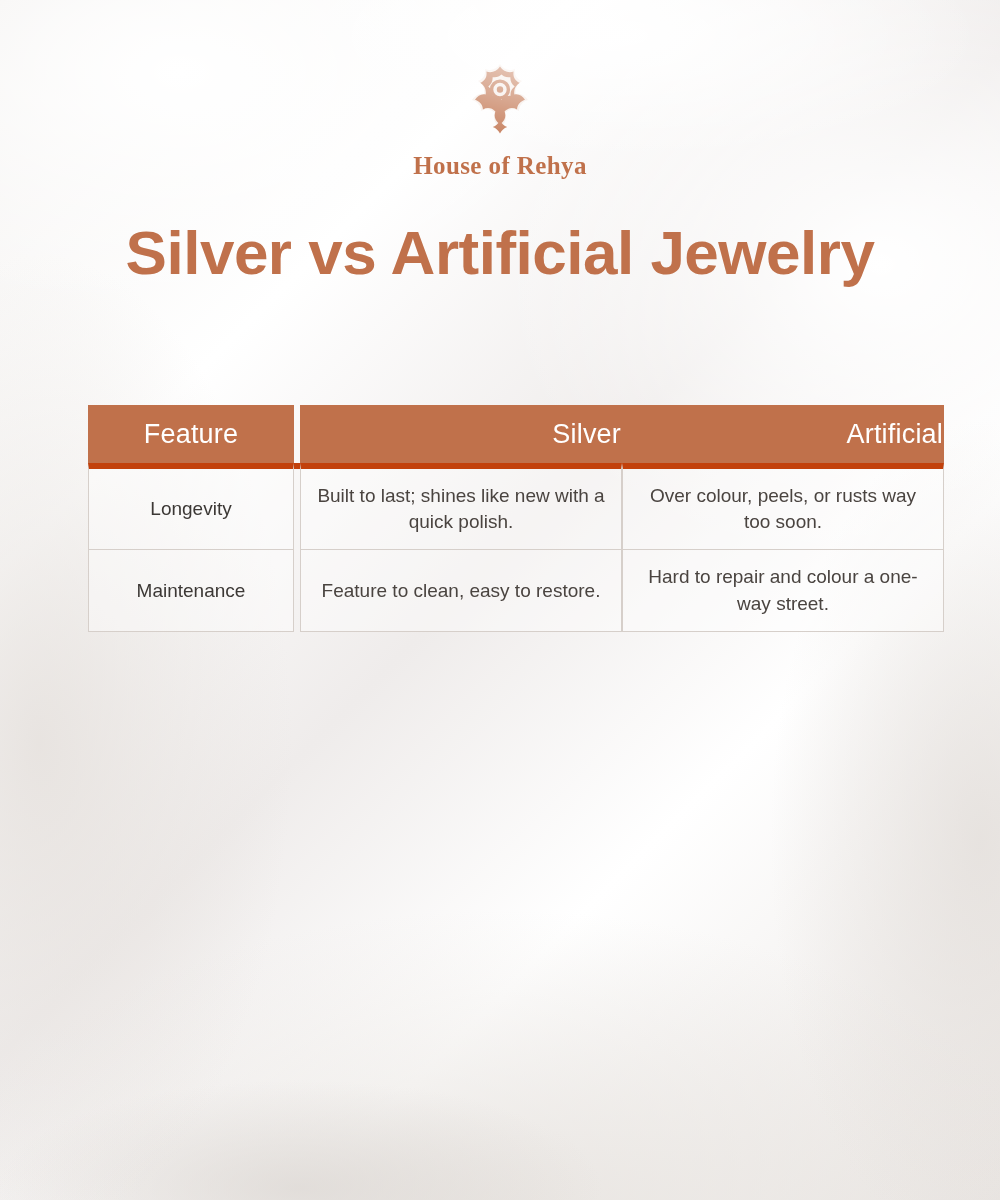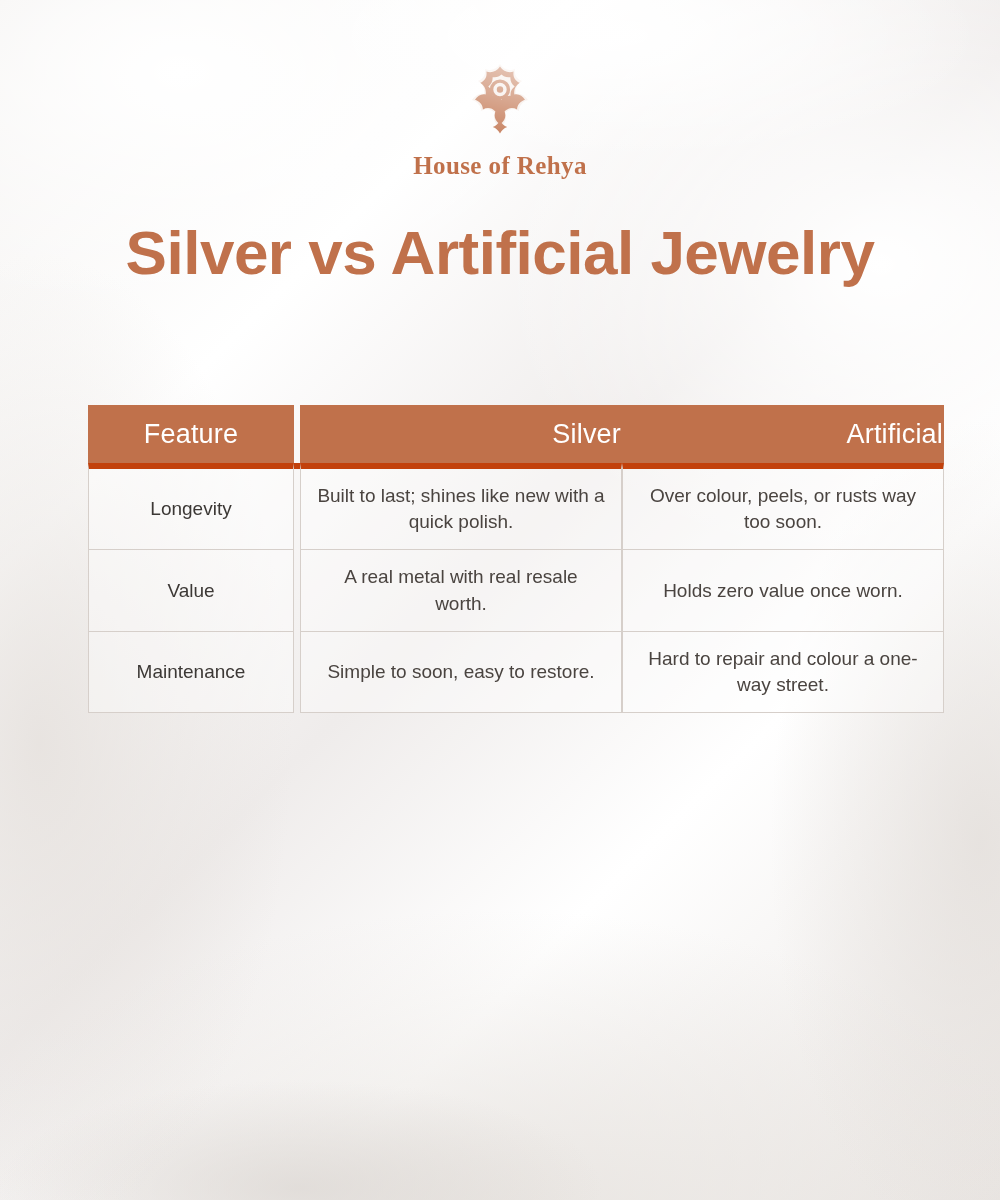"Value" tr { html: <tr> <td>Value</td> <td></td> <td>A real metal with real resale worth.</td> <td>Holds zero value once worn.</td> </tr> -> none }
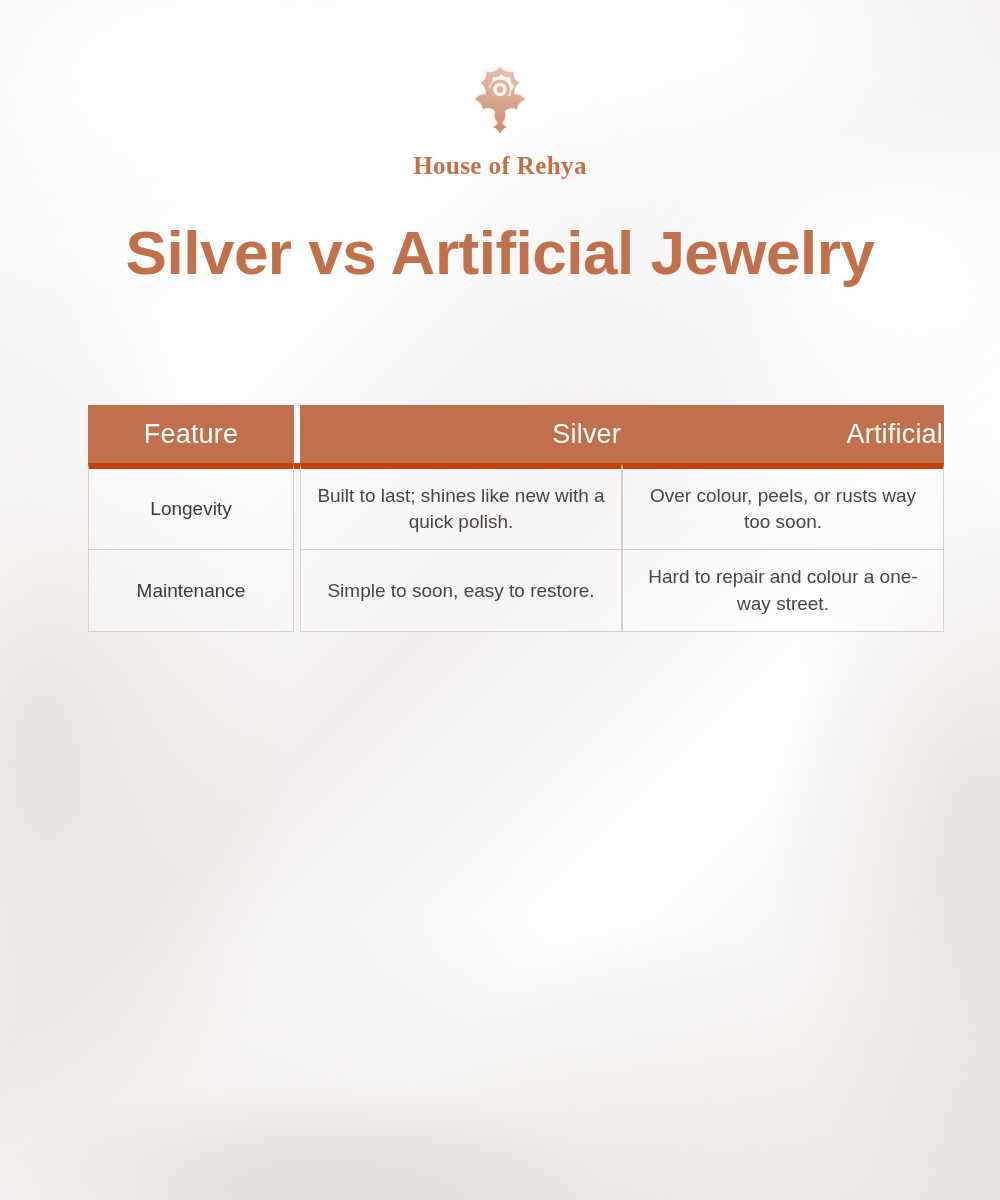"Simple to soon, easy to" td.detail { text: Simple to soon -> Feature to clean }
